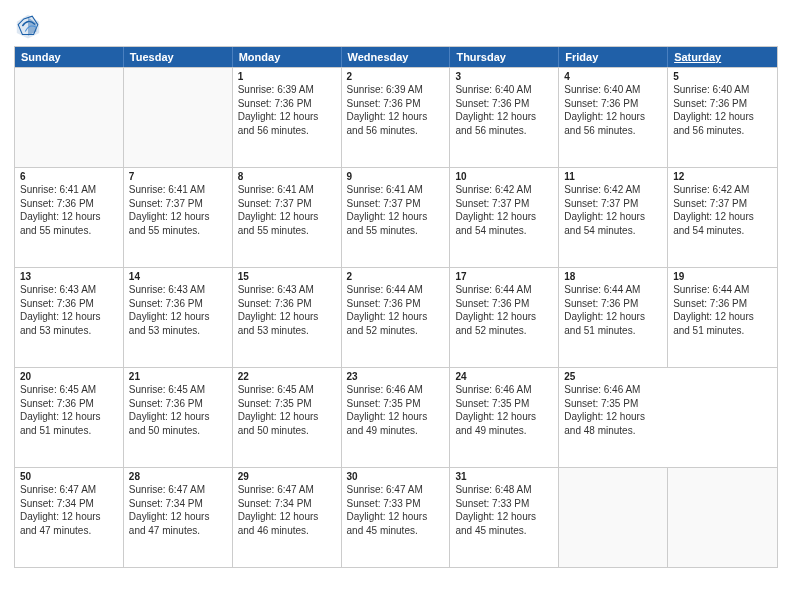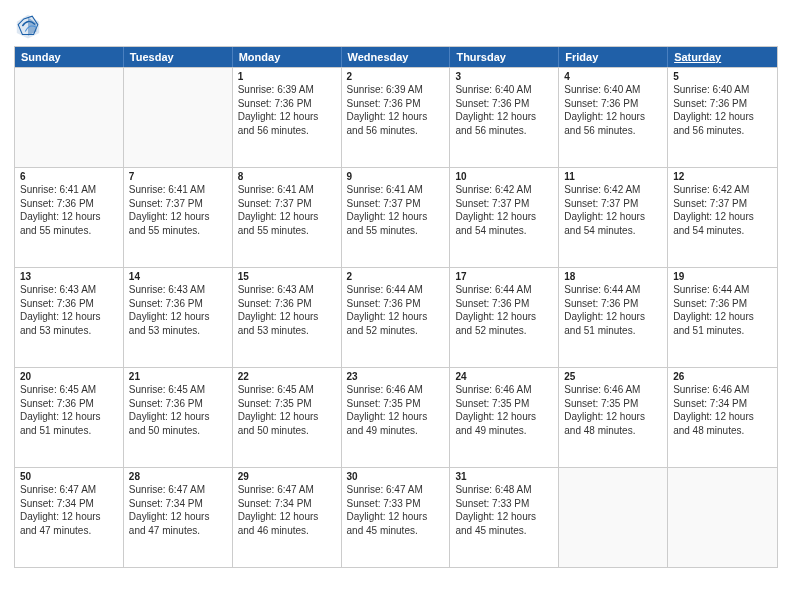"26" div.cal-cell { html: <div> <span>26</span> <div>Sunrise: 6:46 AM Sunset: 7:34 PM Daylight: 12 hours and 48 minutes.</div> </div> -> none }
